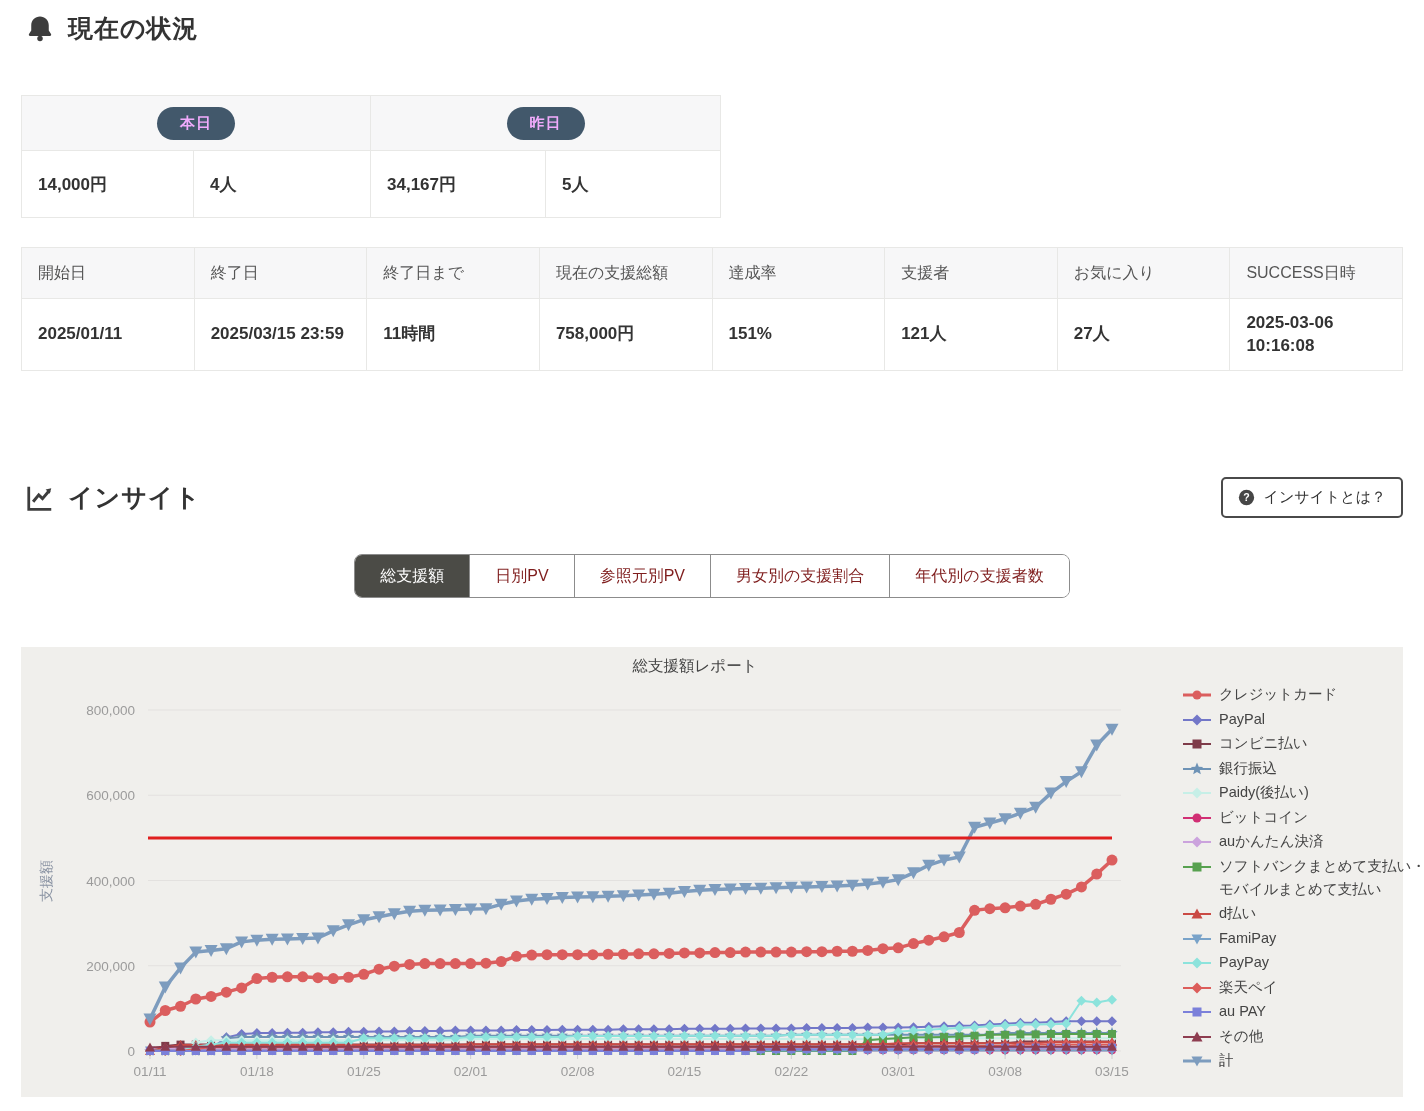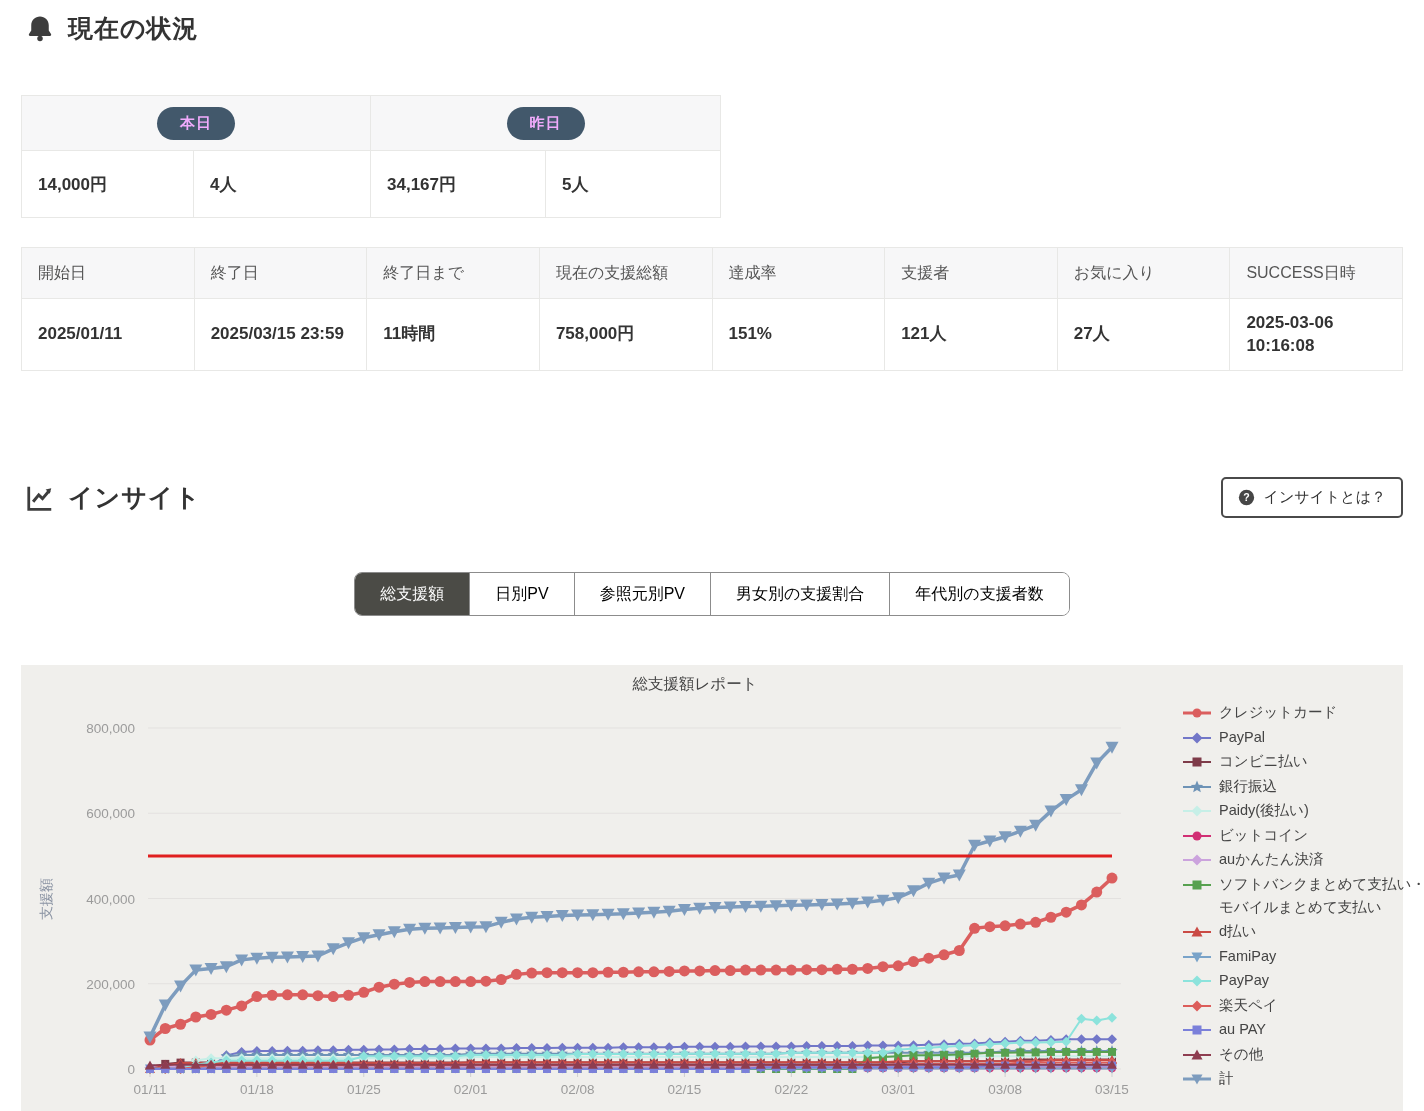"総支援額" .tabs-wrap { margin-top: 54px -> 36px }
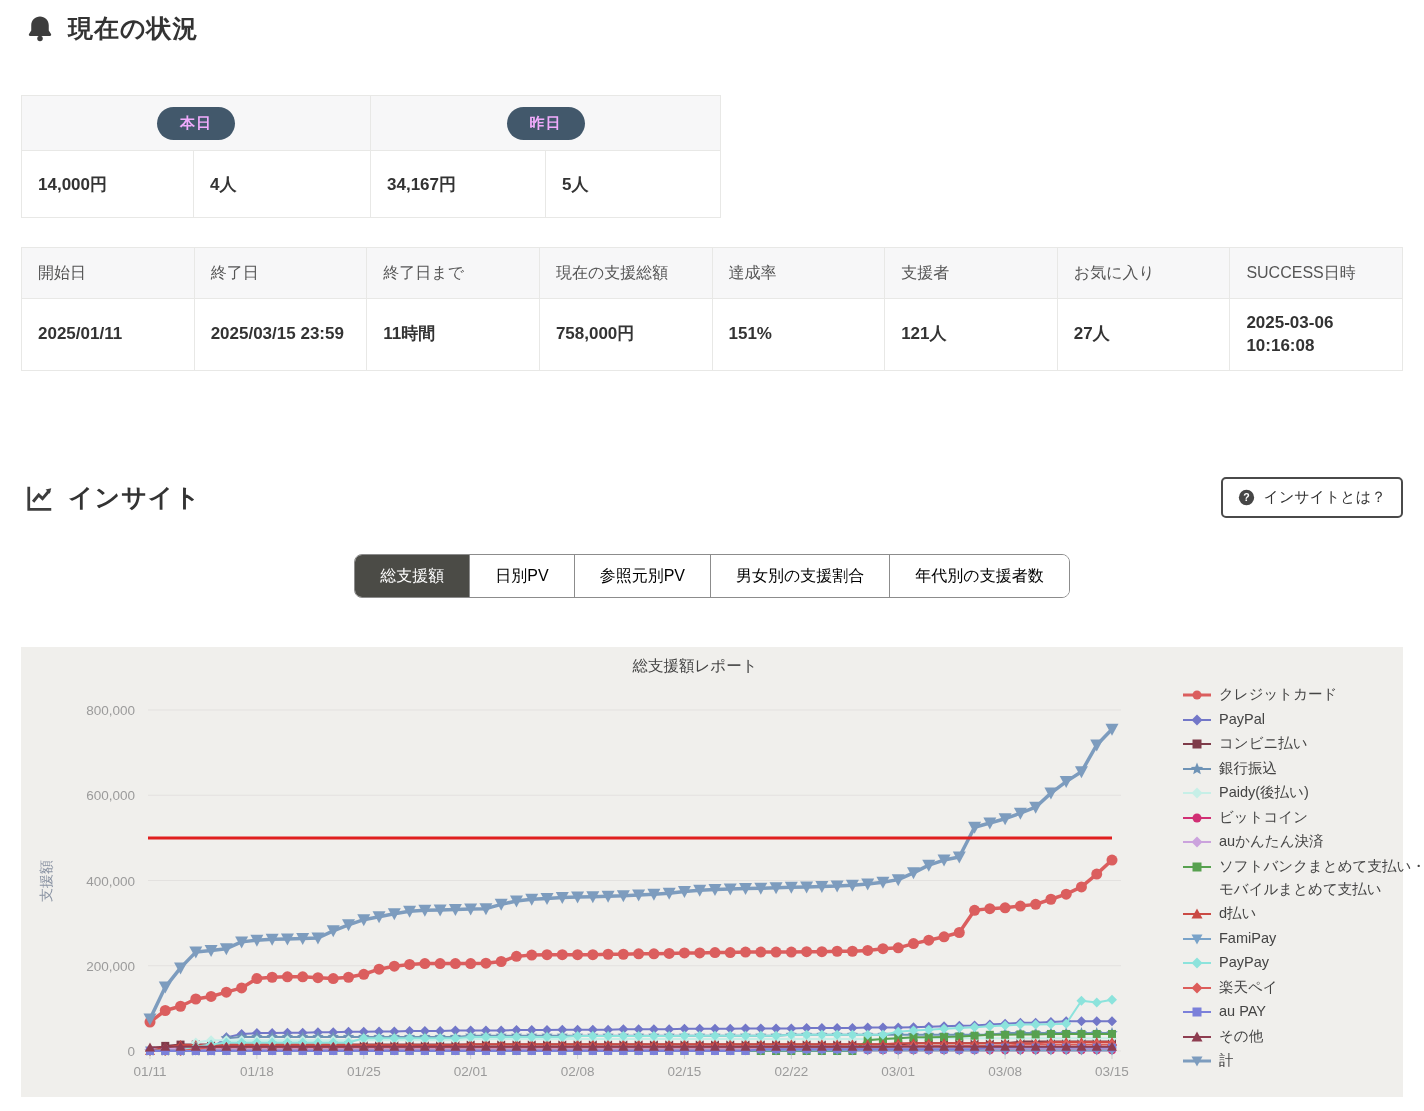"日別PV" .tab { color: #000000 -> #7f1d1d }
